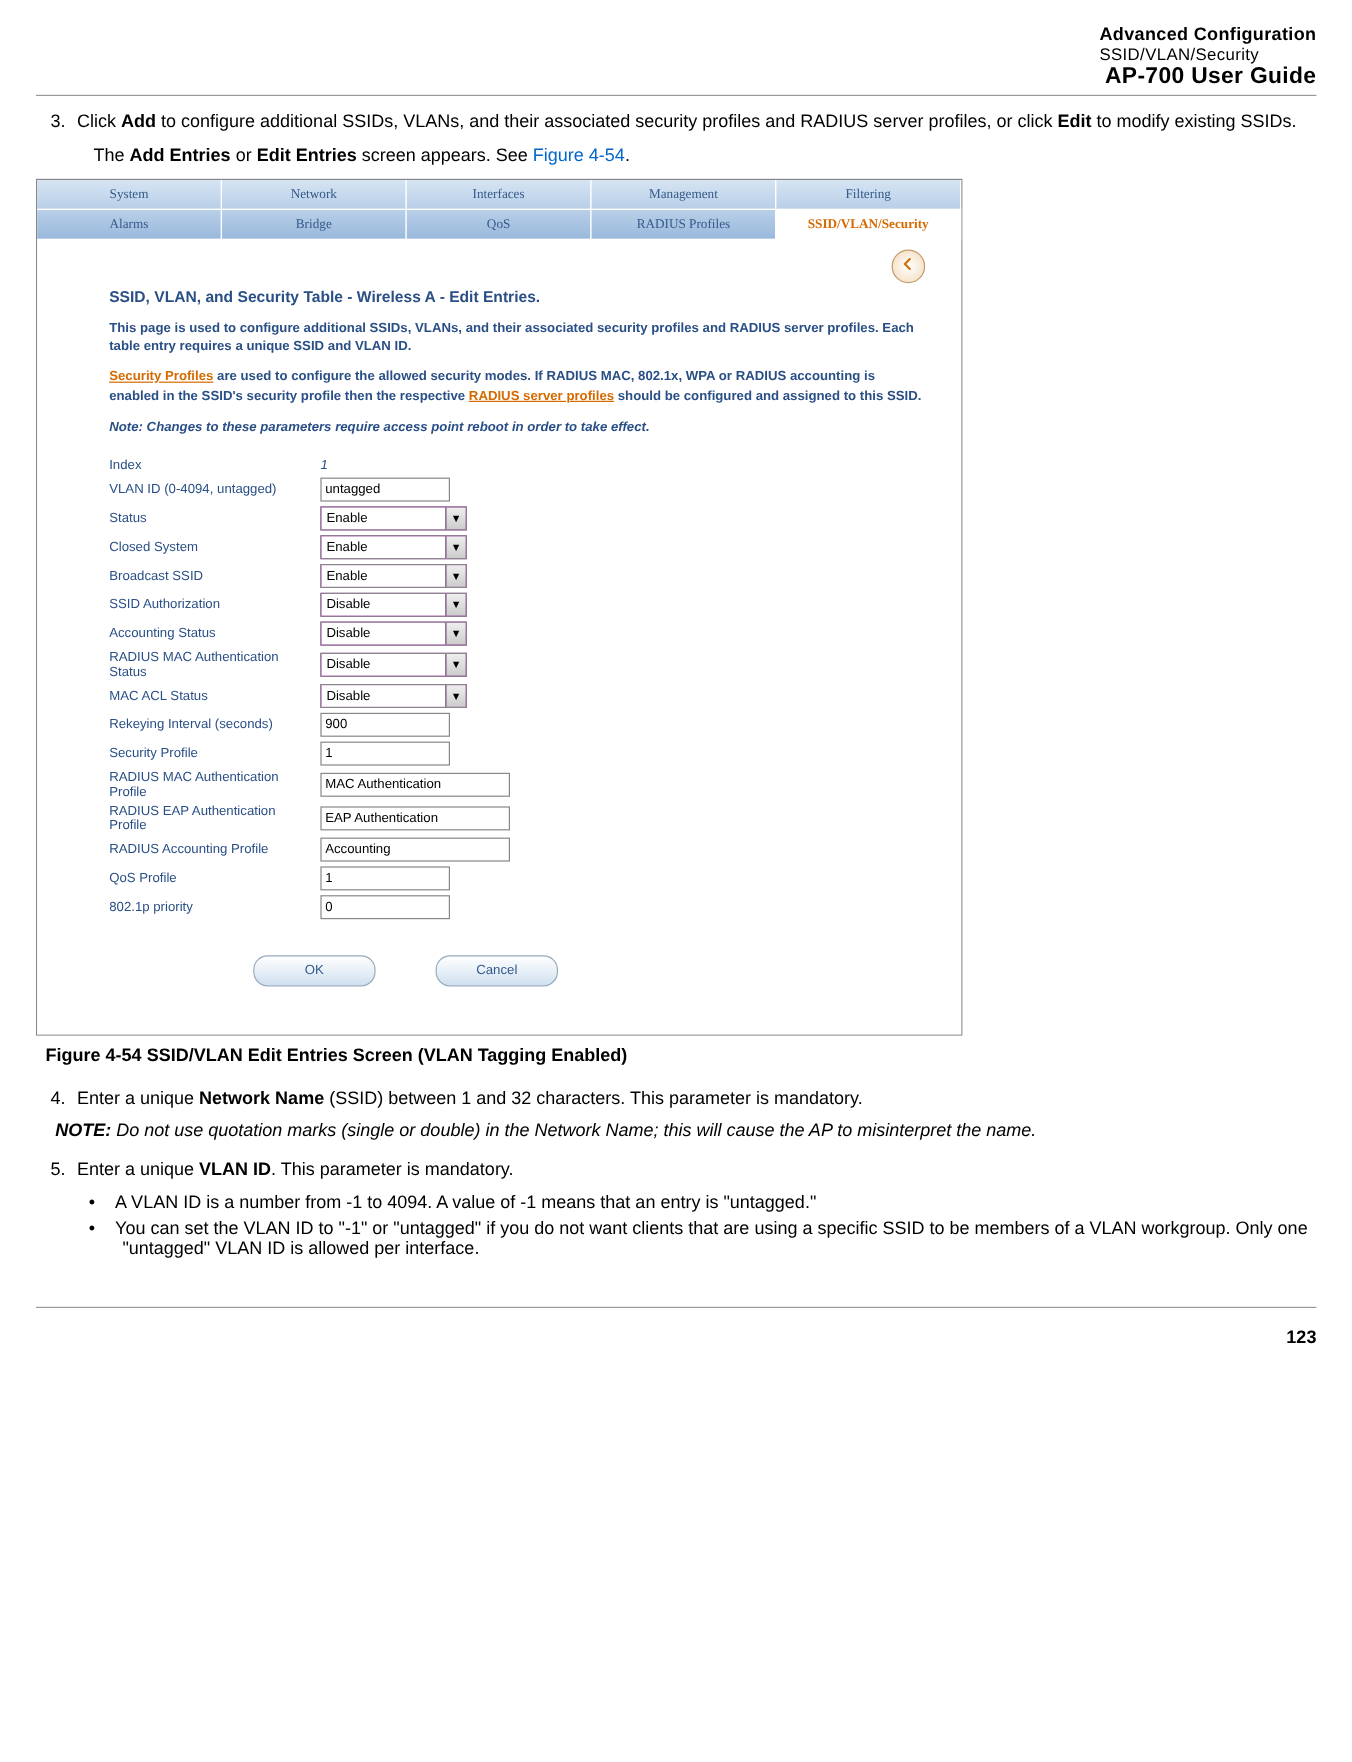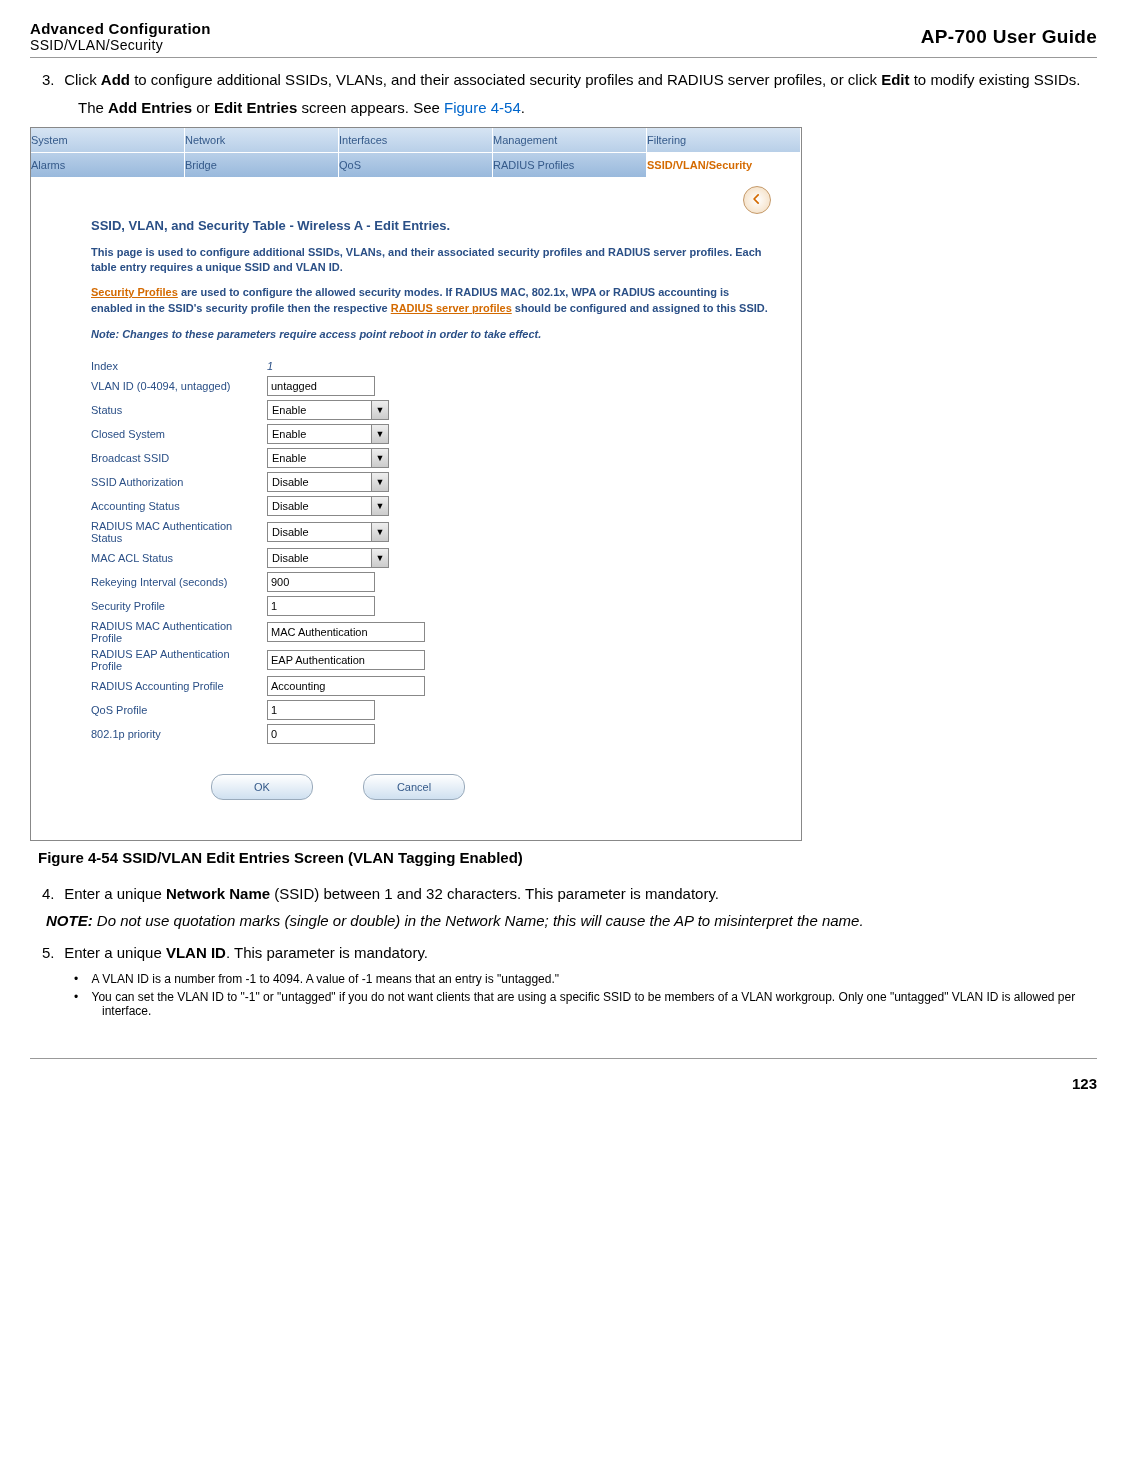"Advanced Configuration" .header-row { align-items: center -> flex-end; flex-direction: none -> column }
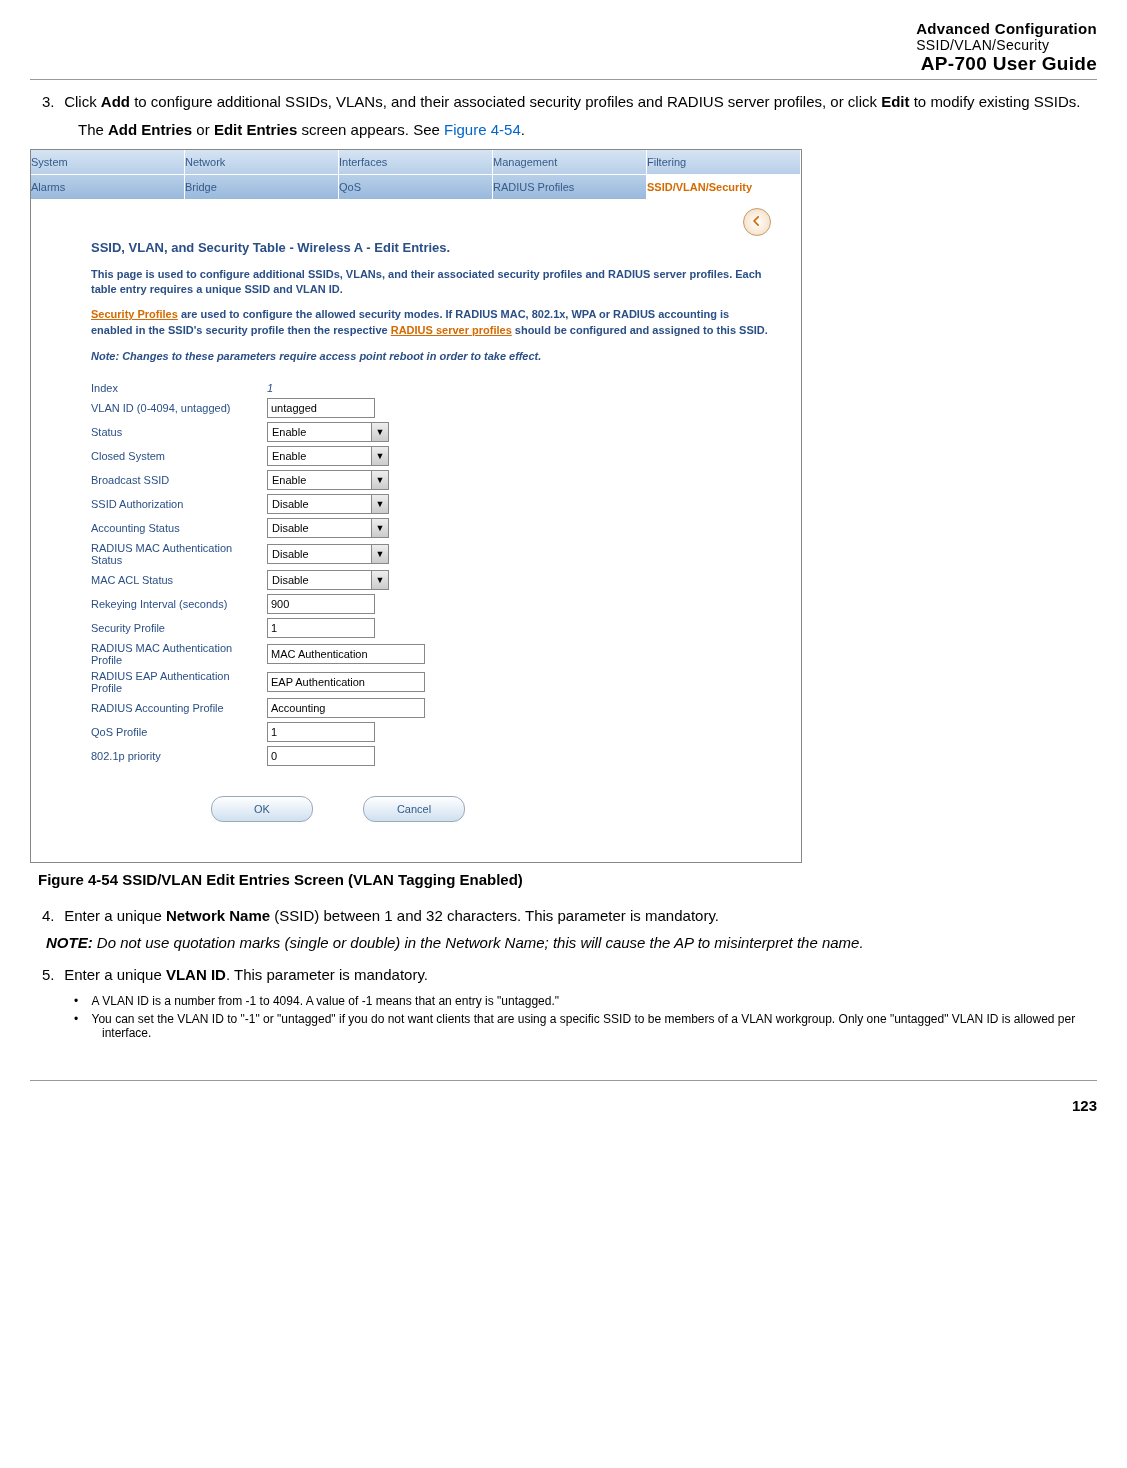"System" .tab { font-family: none -> Liberation Serif, serif; text-align: left -> center }
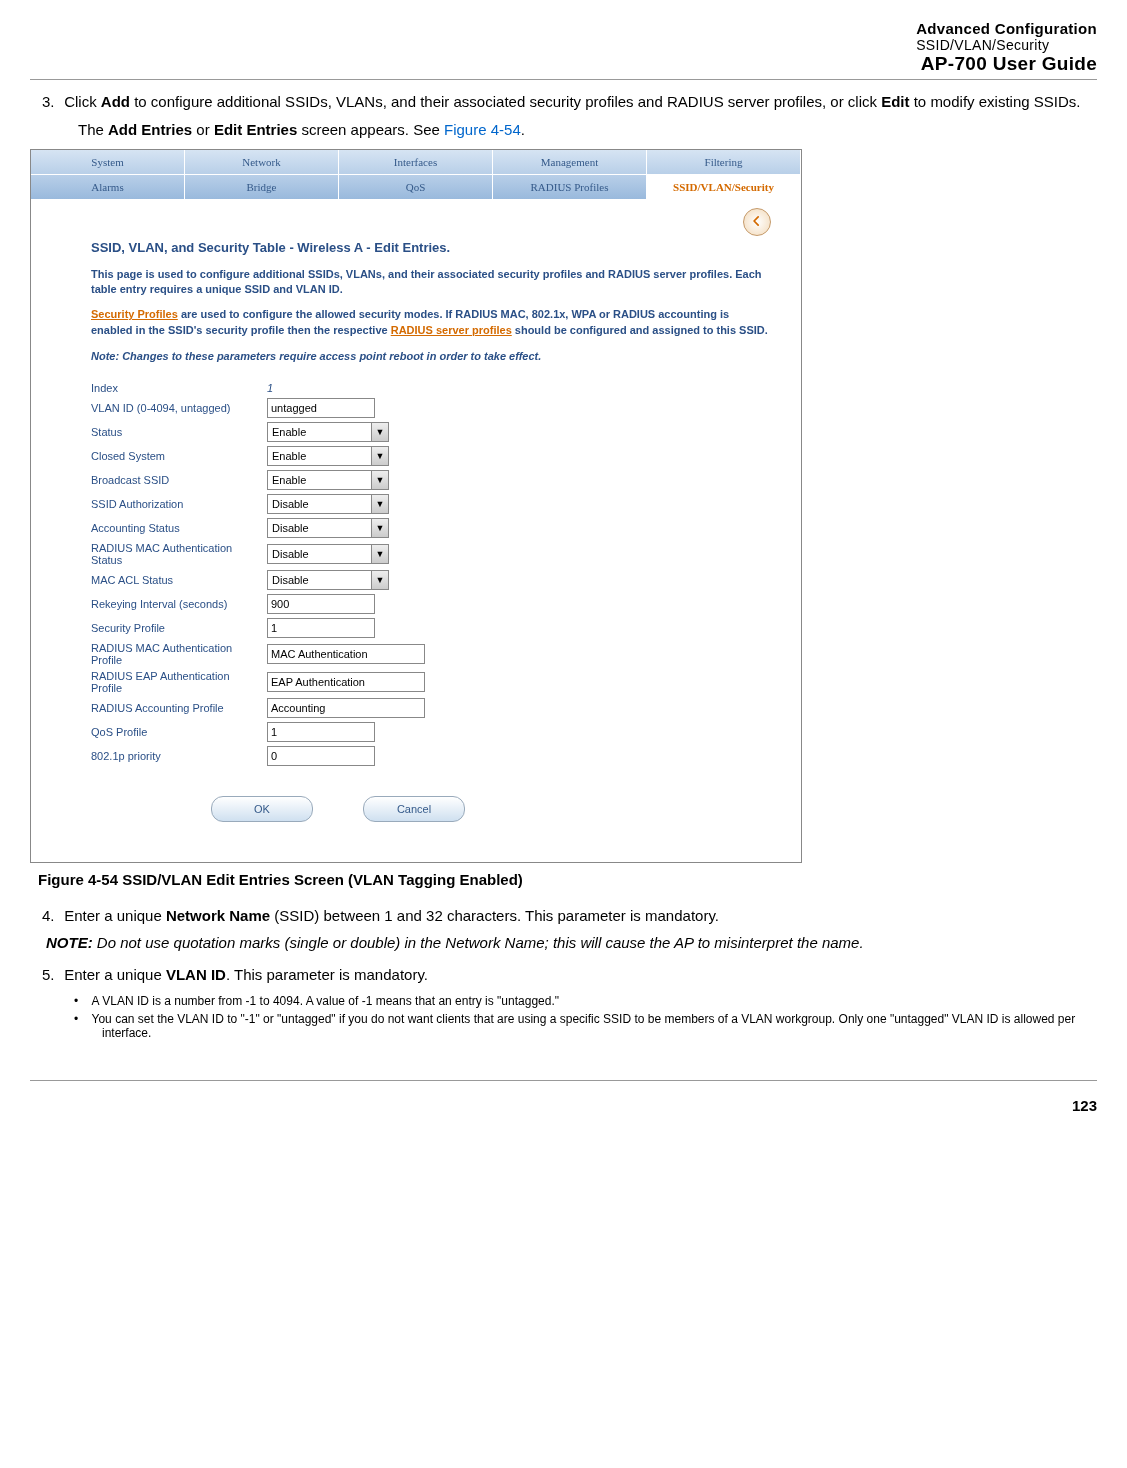"• A VLAN ID is" .bullet-row { font-size: 12px -> 15px }
